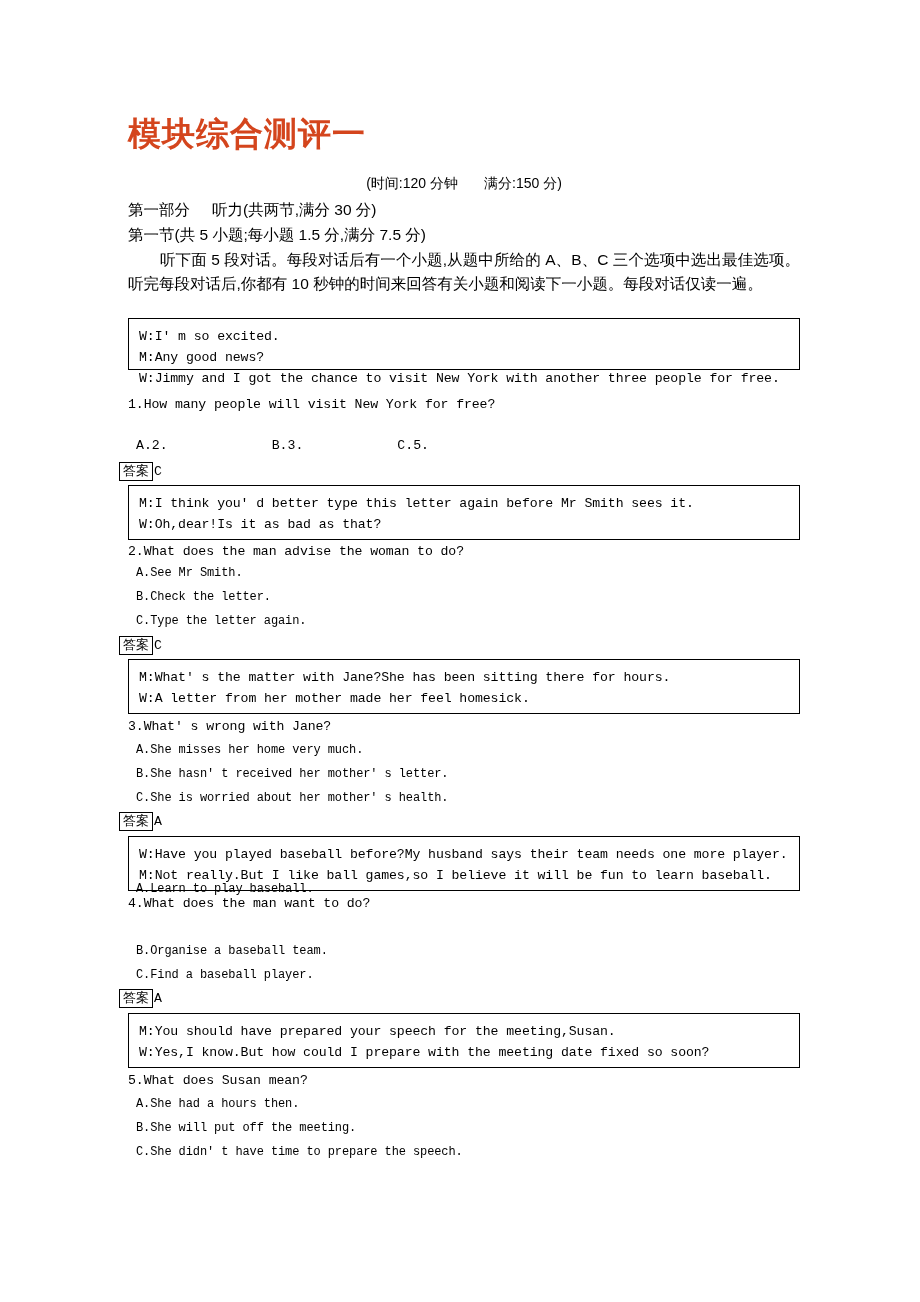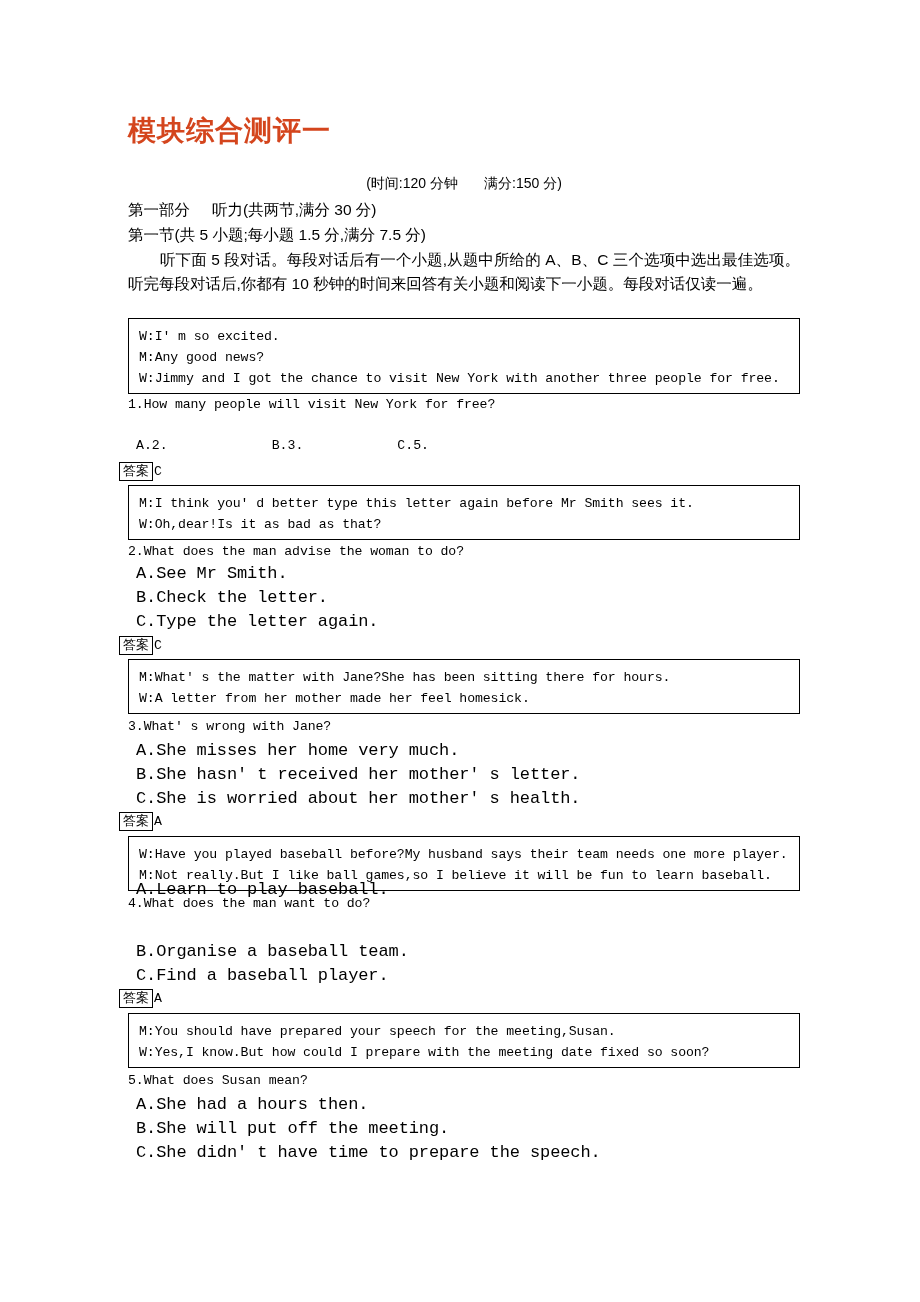"模块综合测评一" .title { font-size: 28px -> 33px }
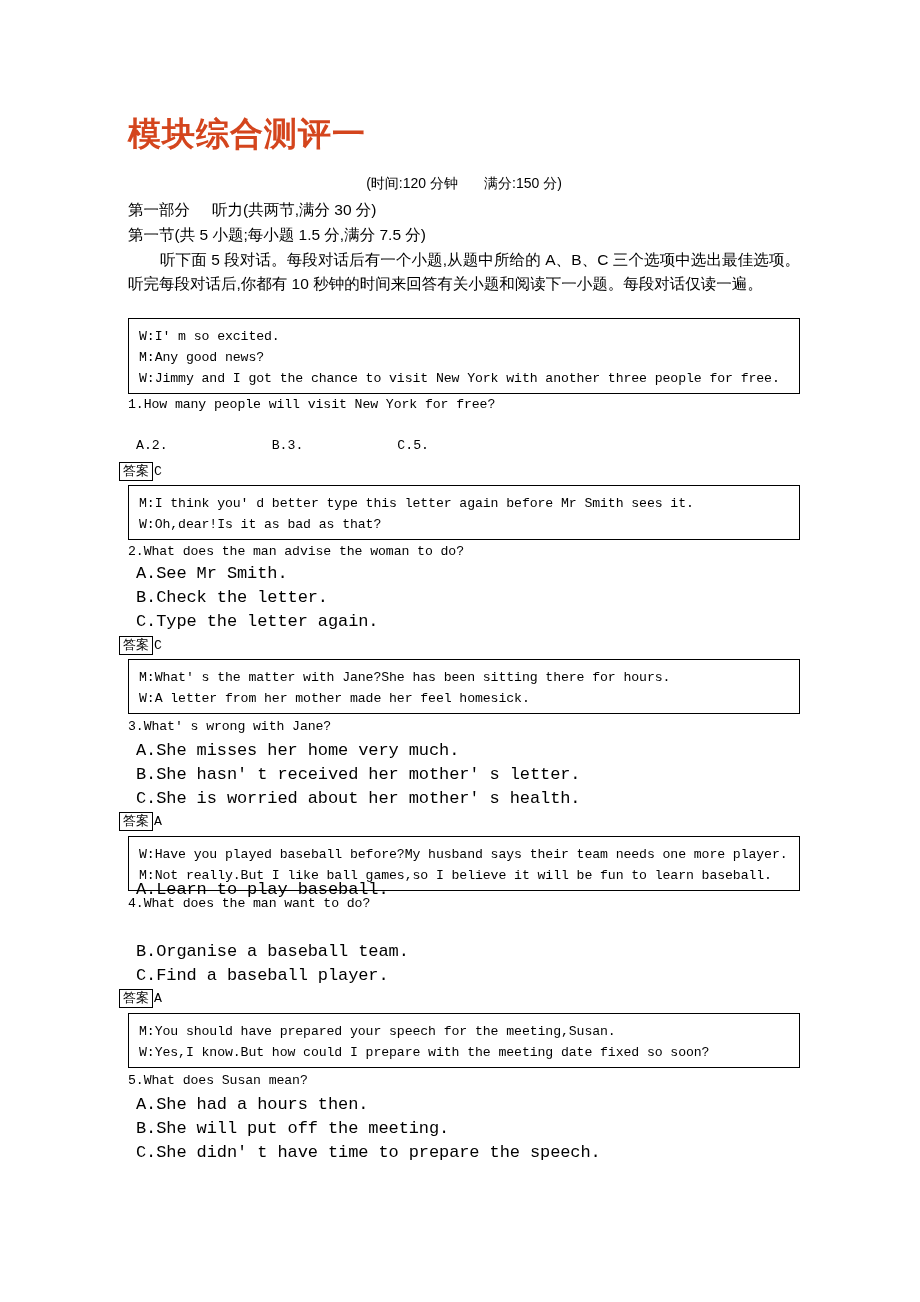"W:I' m so excited." div.dialog-box { height: 76px -> 52px }
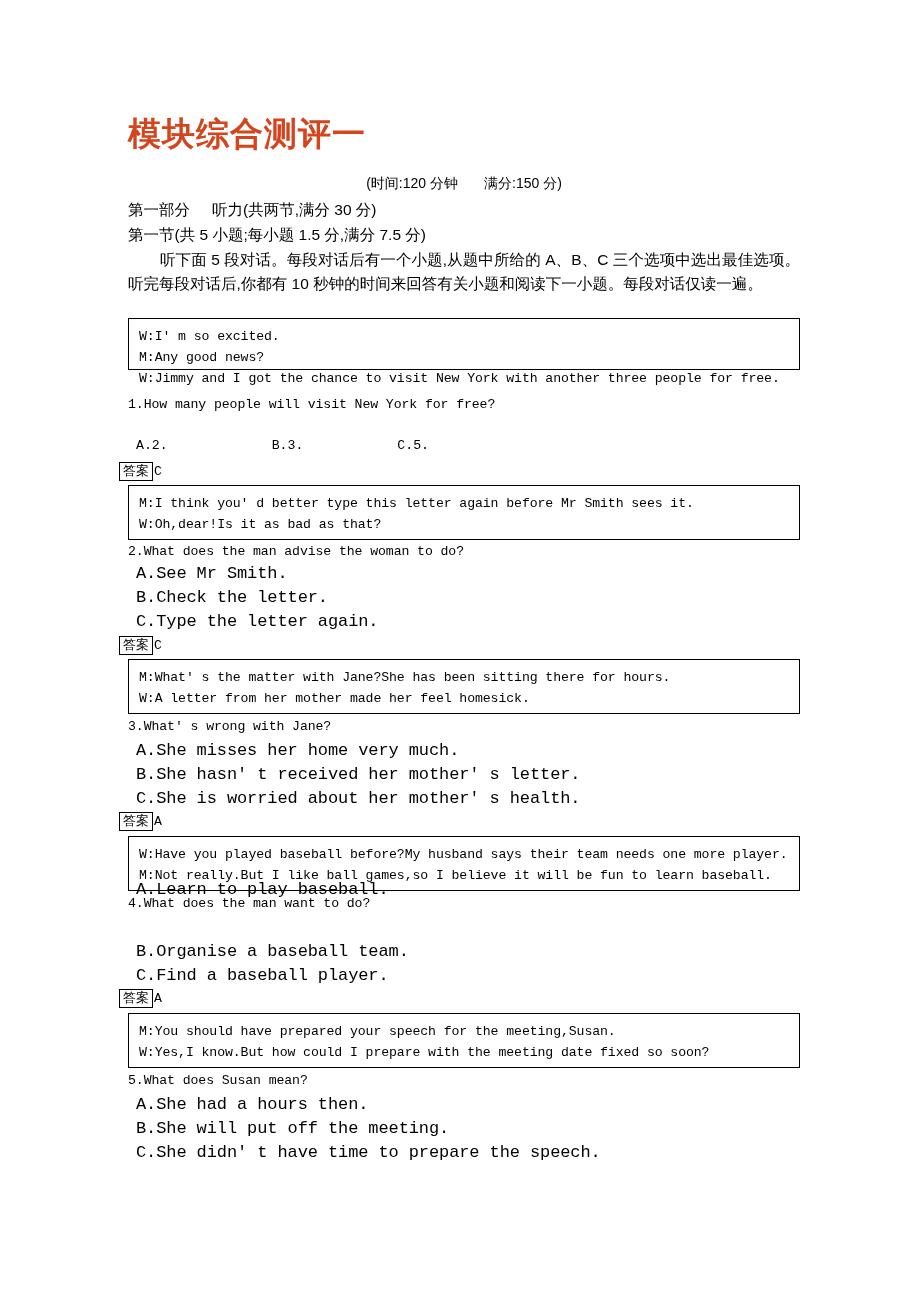"A.See Mr Smith." .opt-line { font-size: 17px -> 12px }
